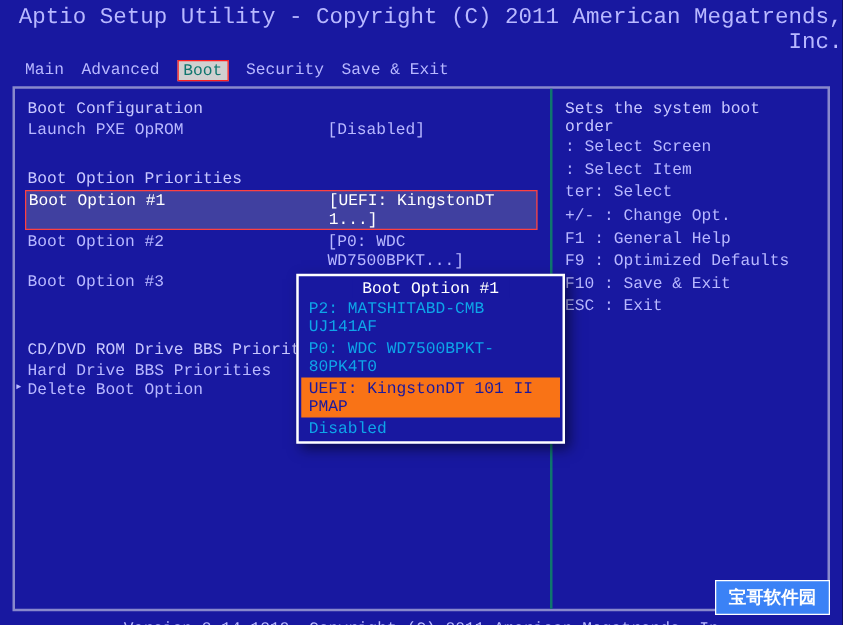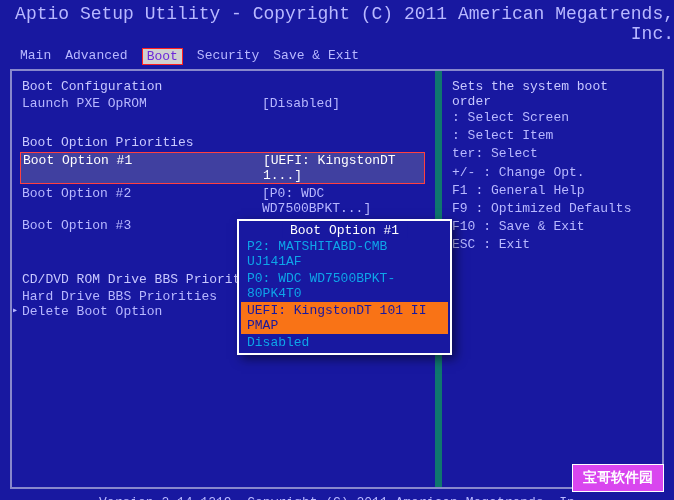"Boot" .menu-item.active { color: #6d28d9 -> #0f766e }
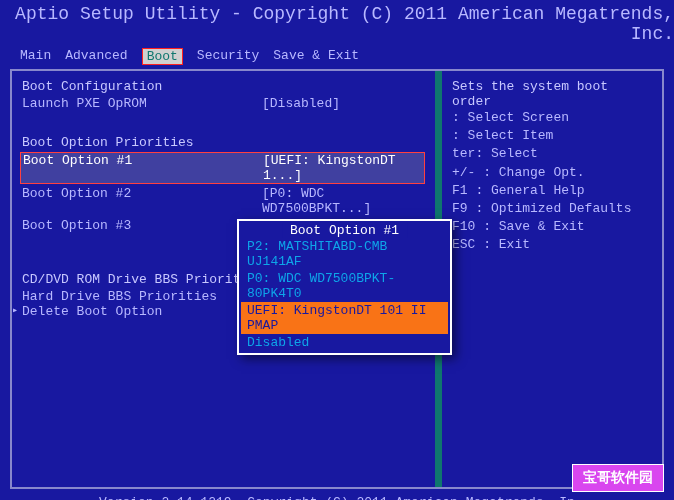"Boot Configuration" .left-panel { border-right: 7px solid #0f766e -> 2px solid #0f766e }
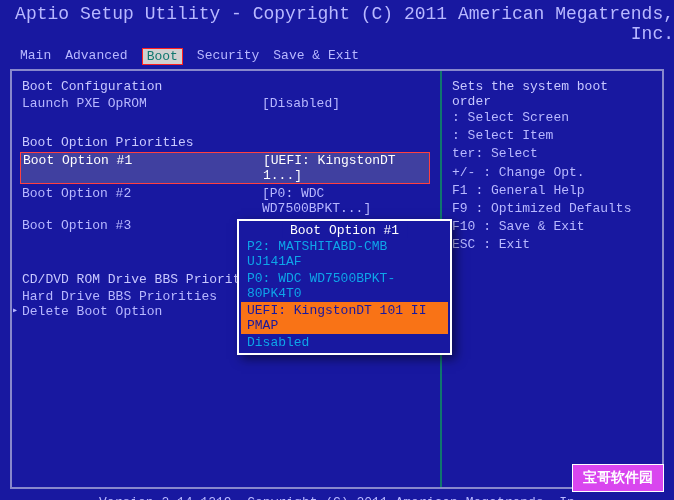"宝哥软件园" .watermark { background: #d946ef -> #3b82f6 }
